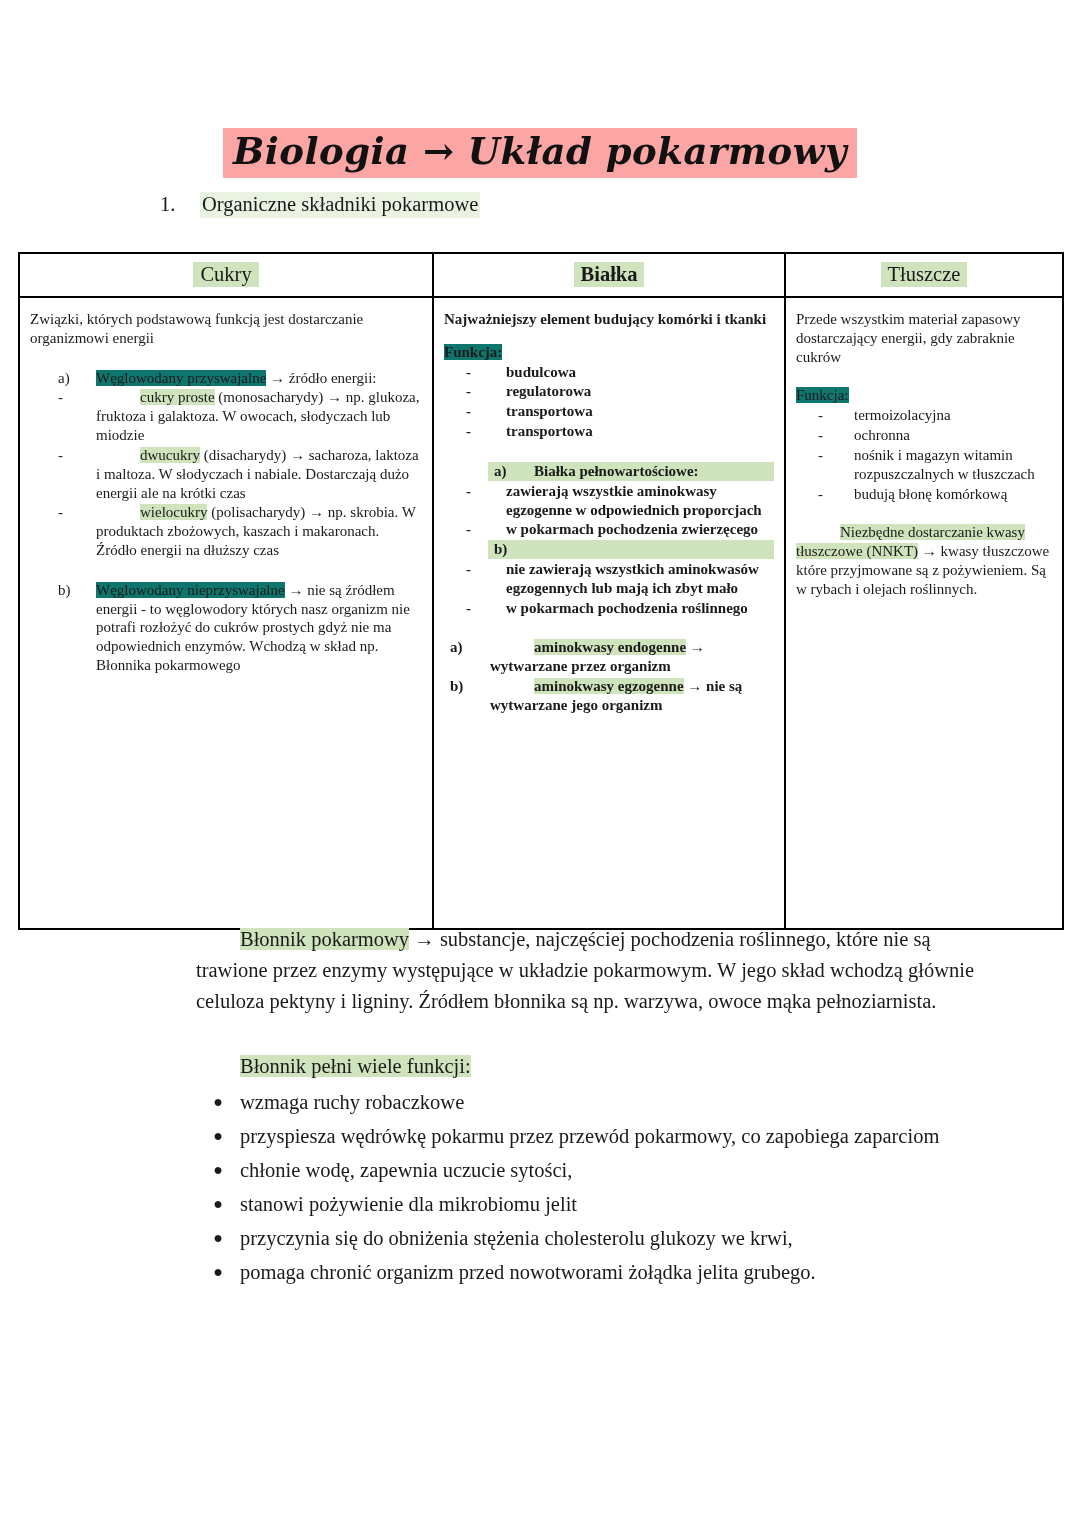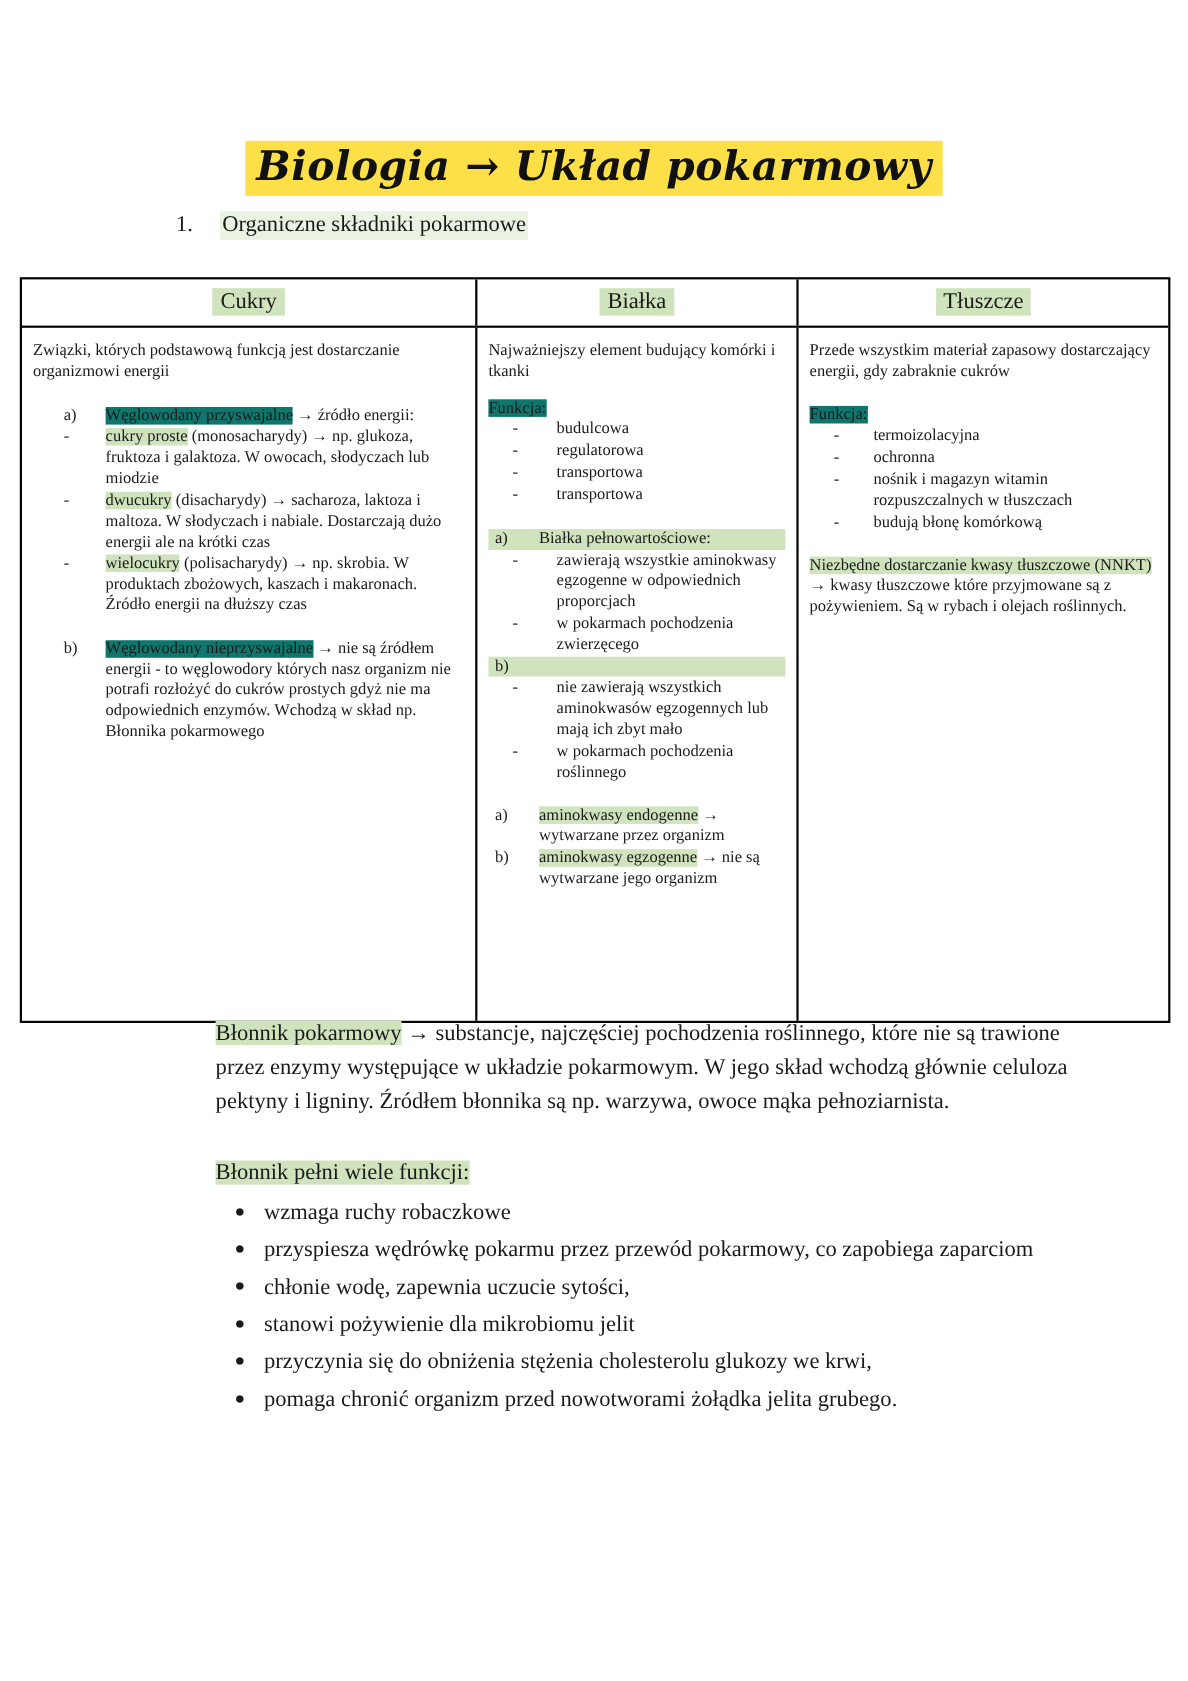"Biologia → Układ pokarmowy" .doc-title { background: #fde047 -> #fca5a5 }
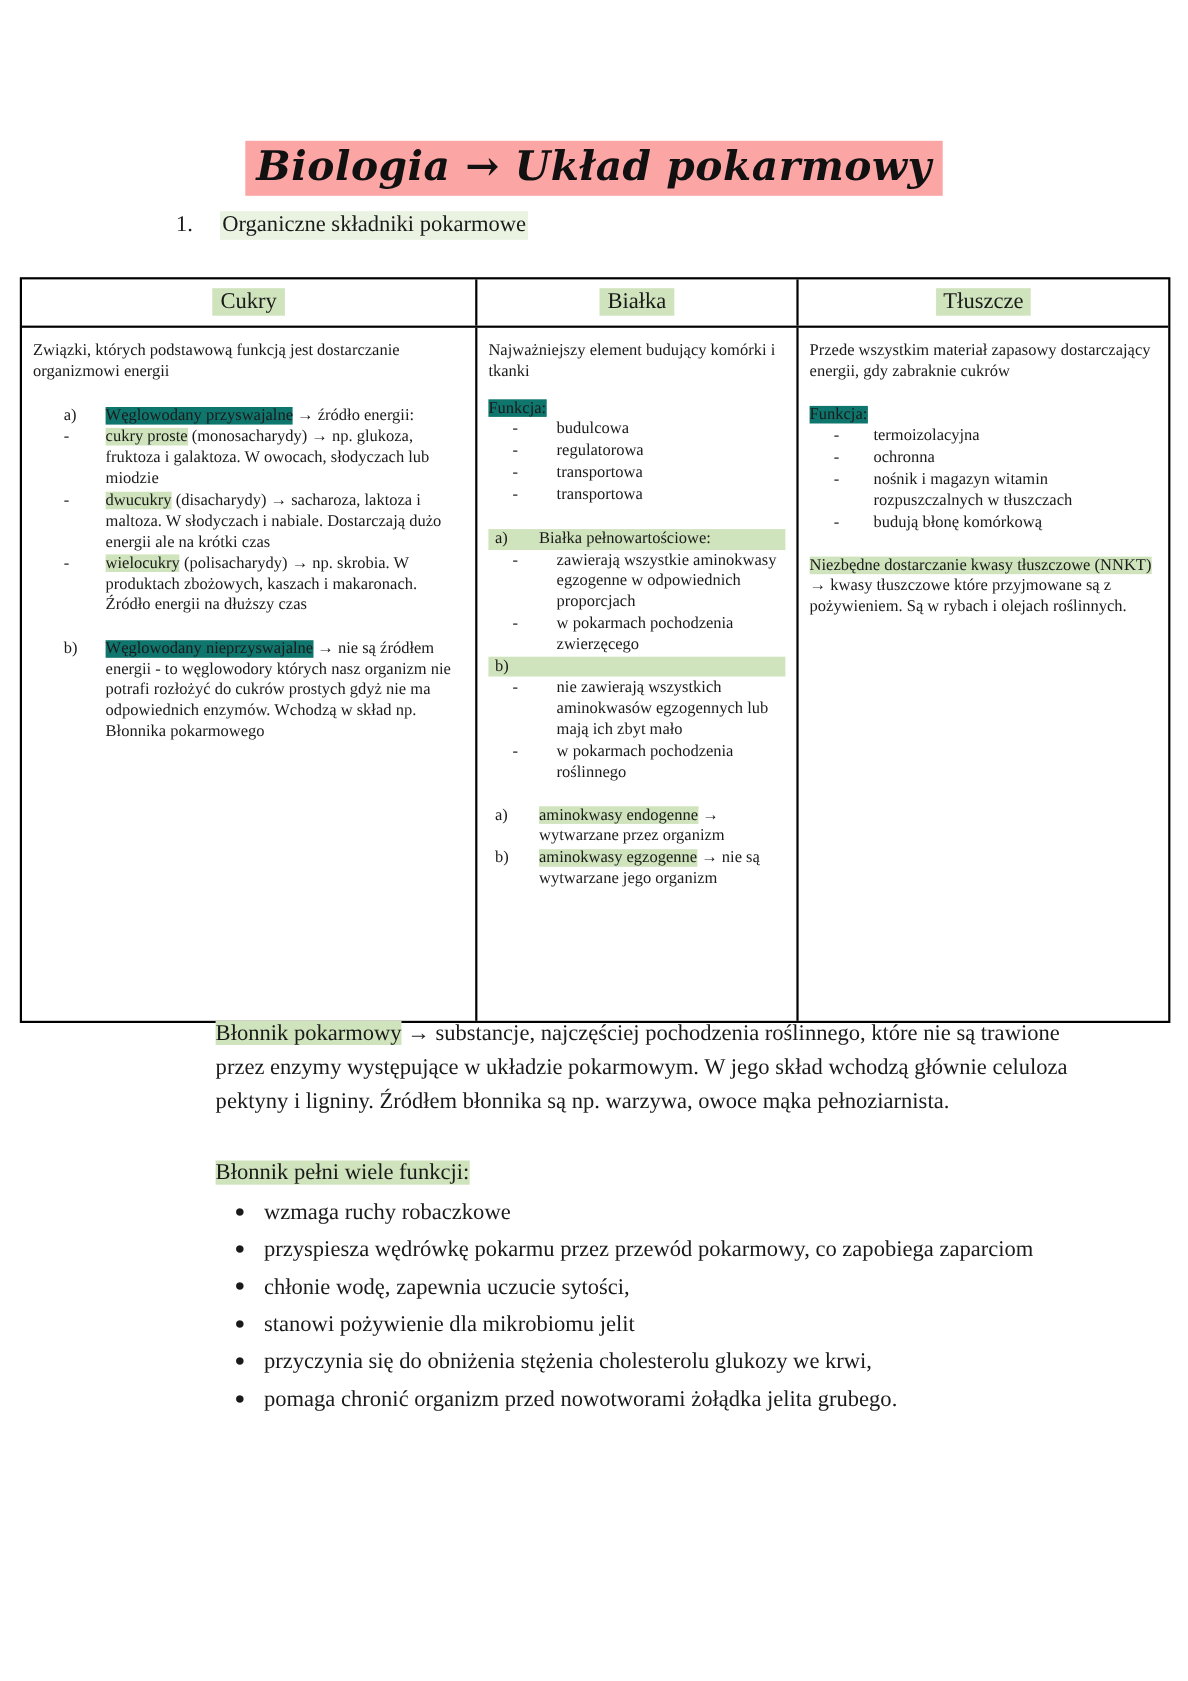"Białka" .col-2 { font-weight: none -> bold; width: 292px -> 352px }
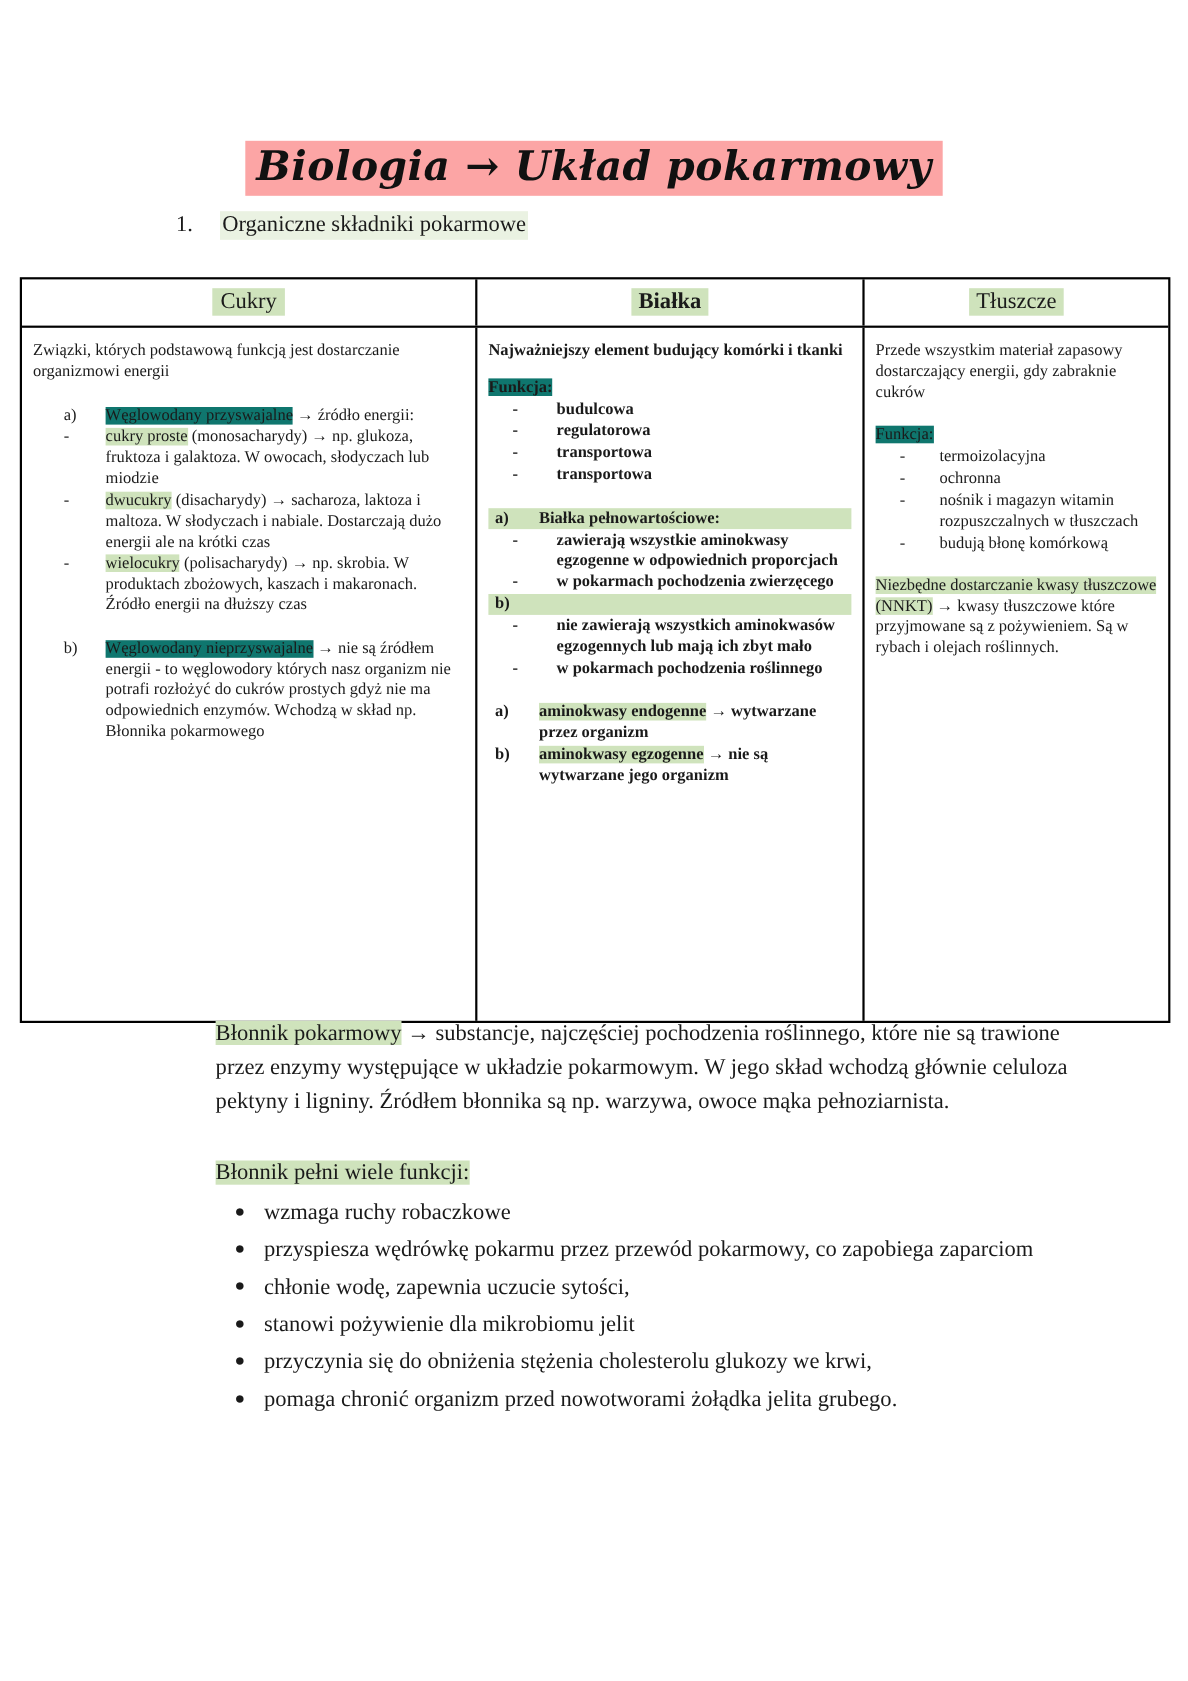"cukry proste" .g { margin-left: none -> 44px }
